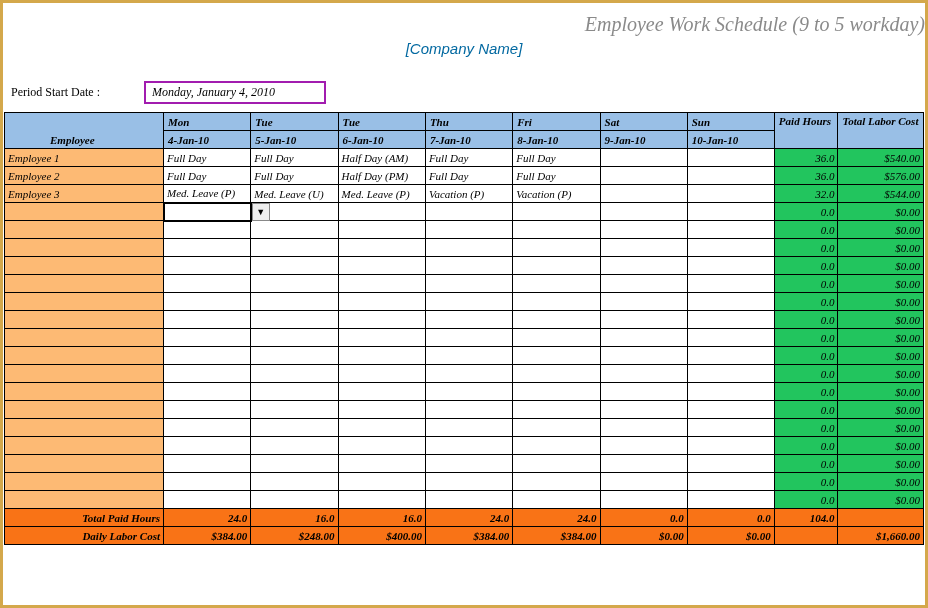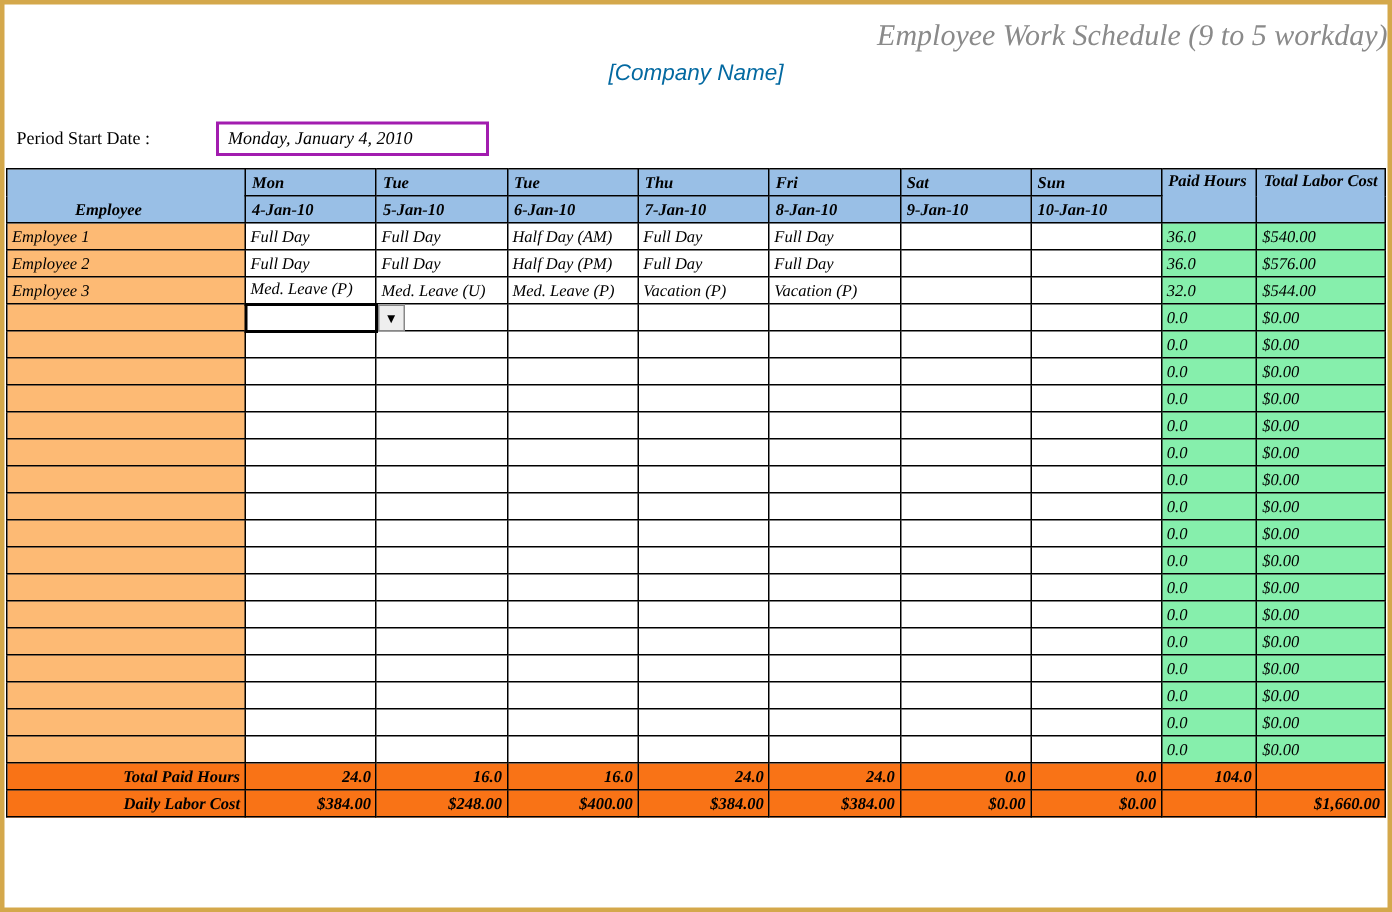"36.0" td.num { background: #86efac -> #22c55e; text-align: none -> right }
